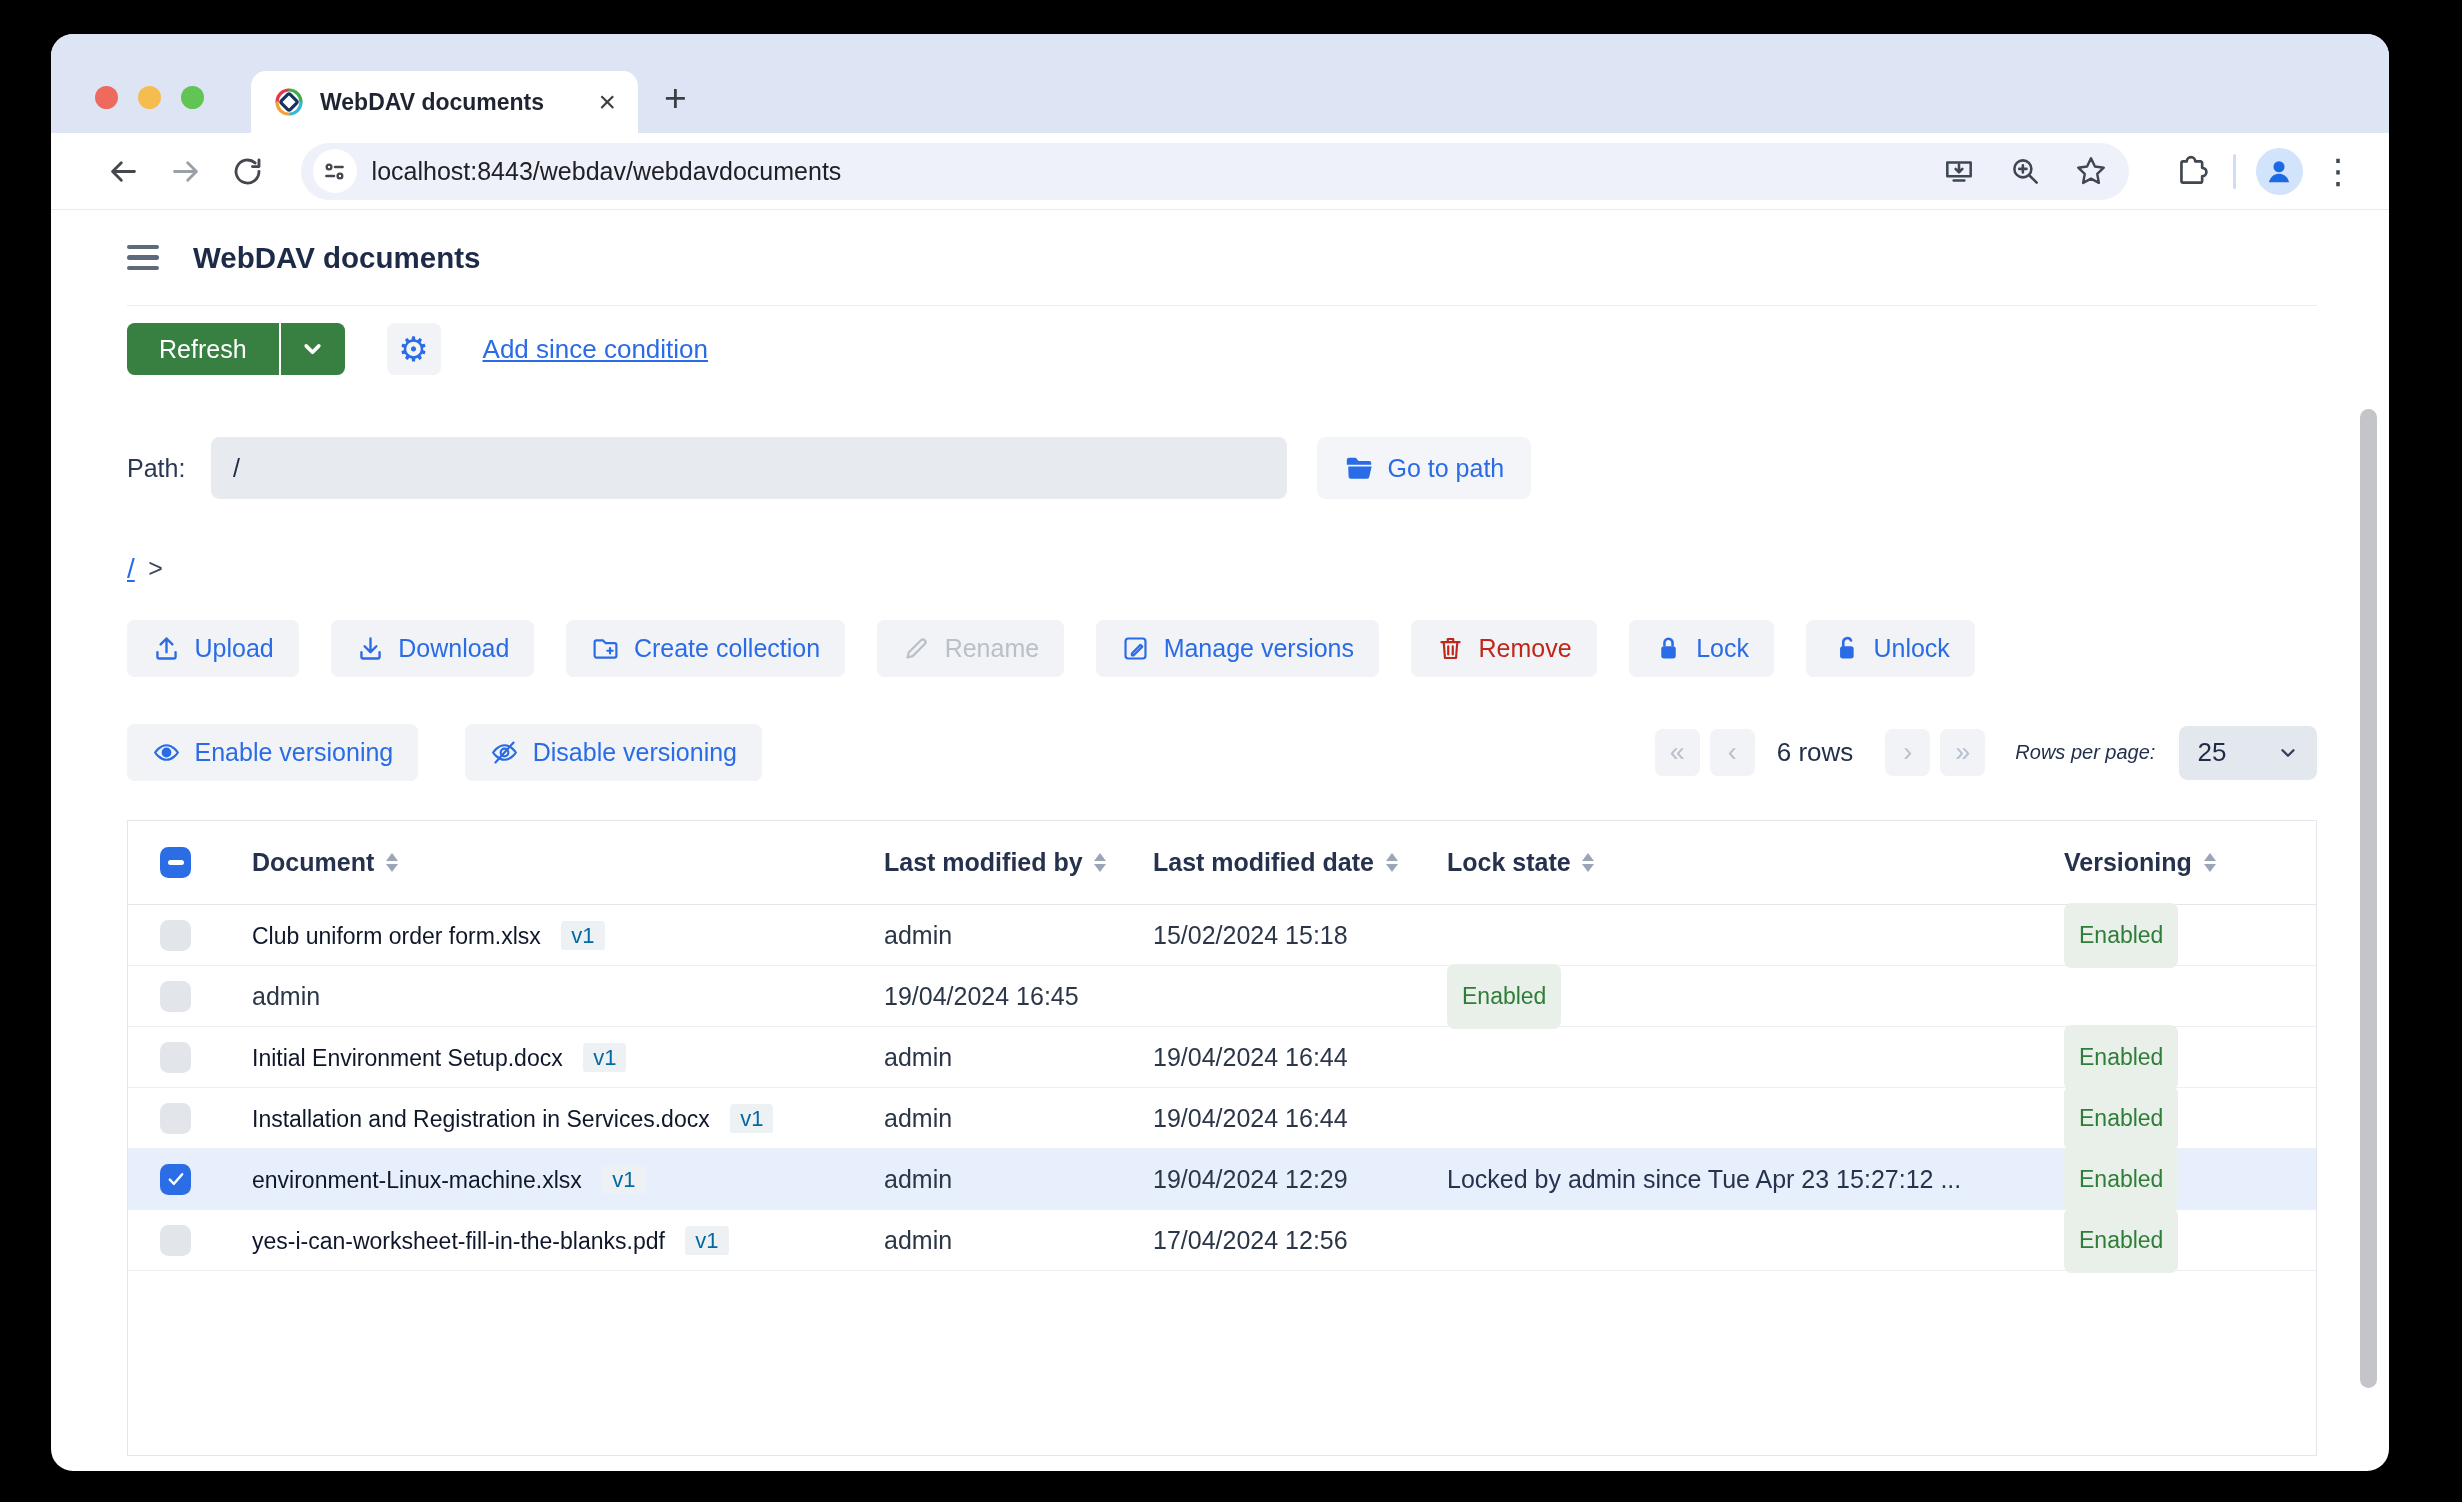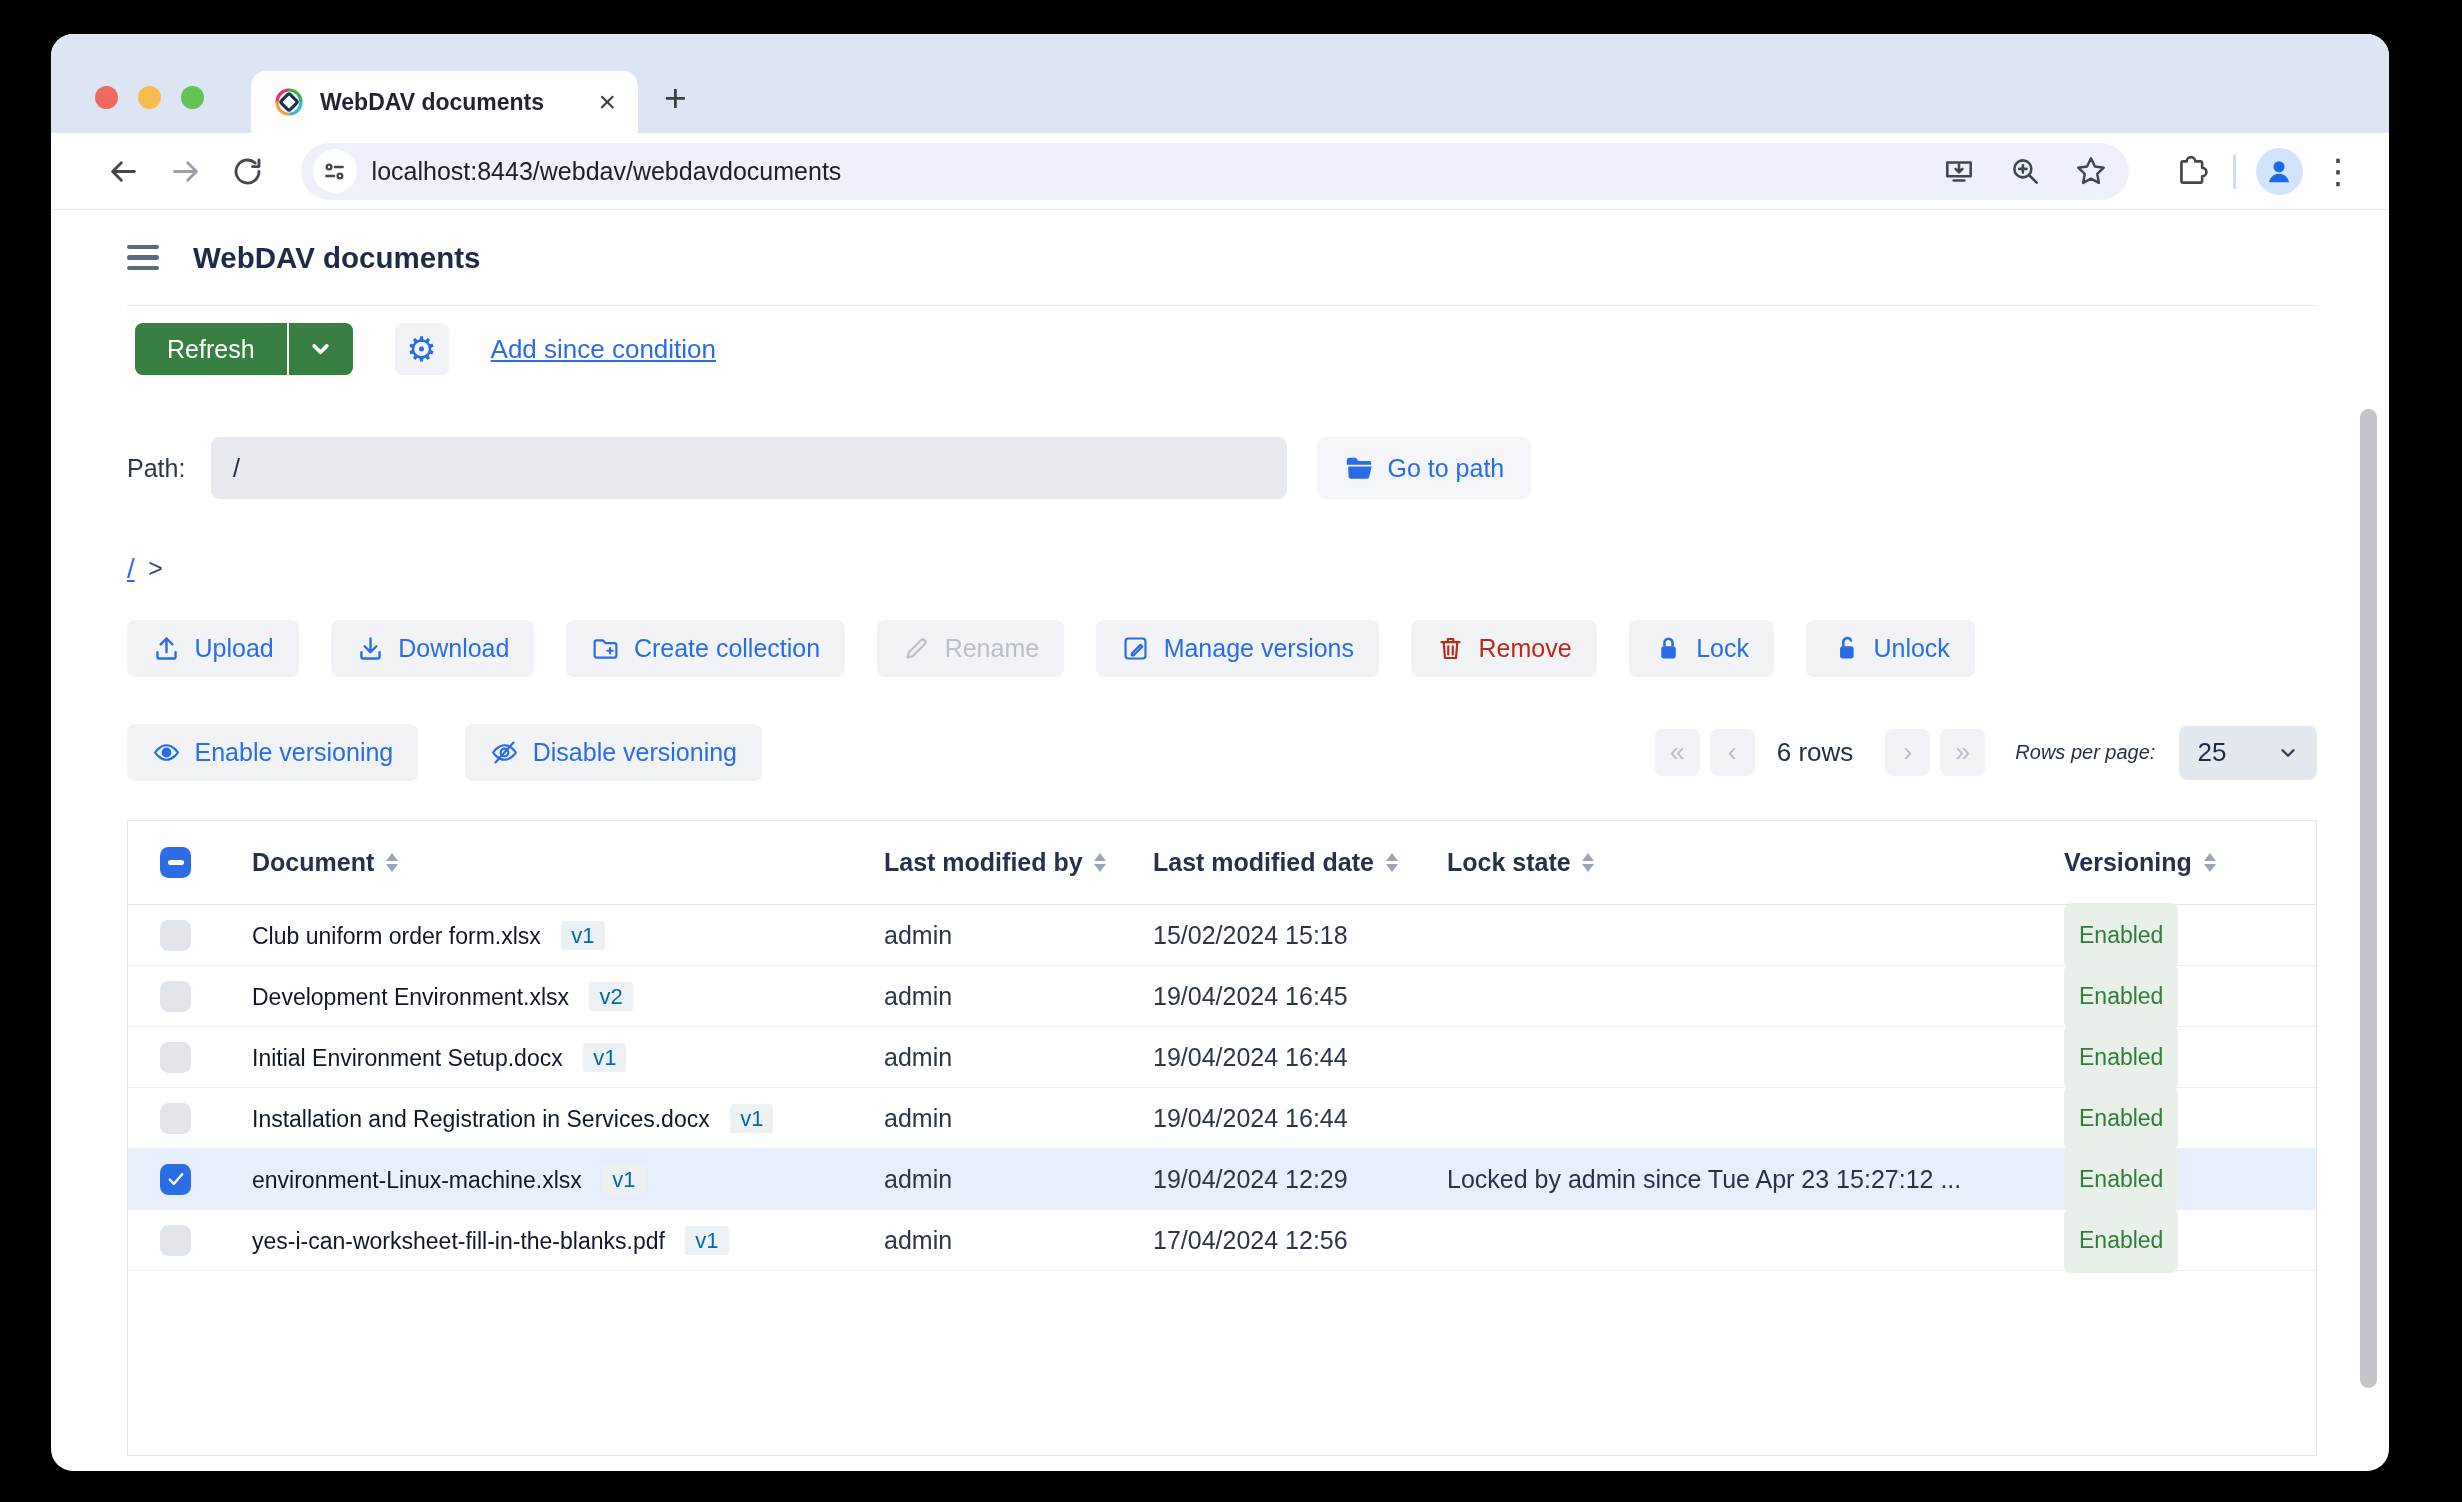"Refresh" .btn-refresh { margin-left: 8px -> none }
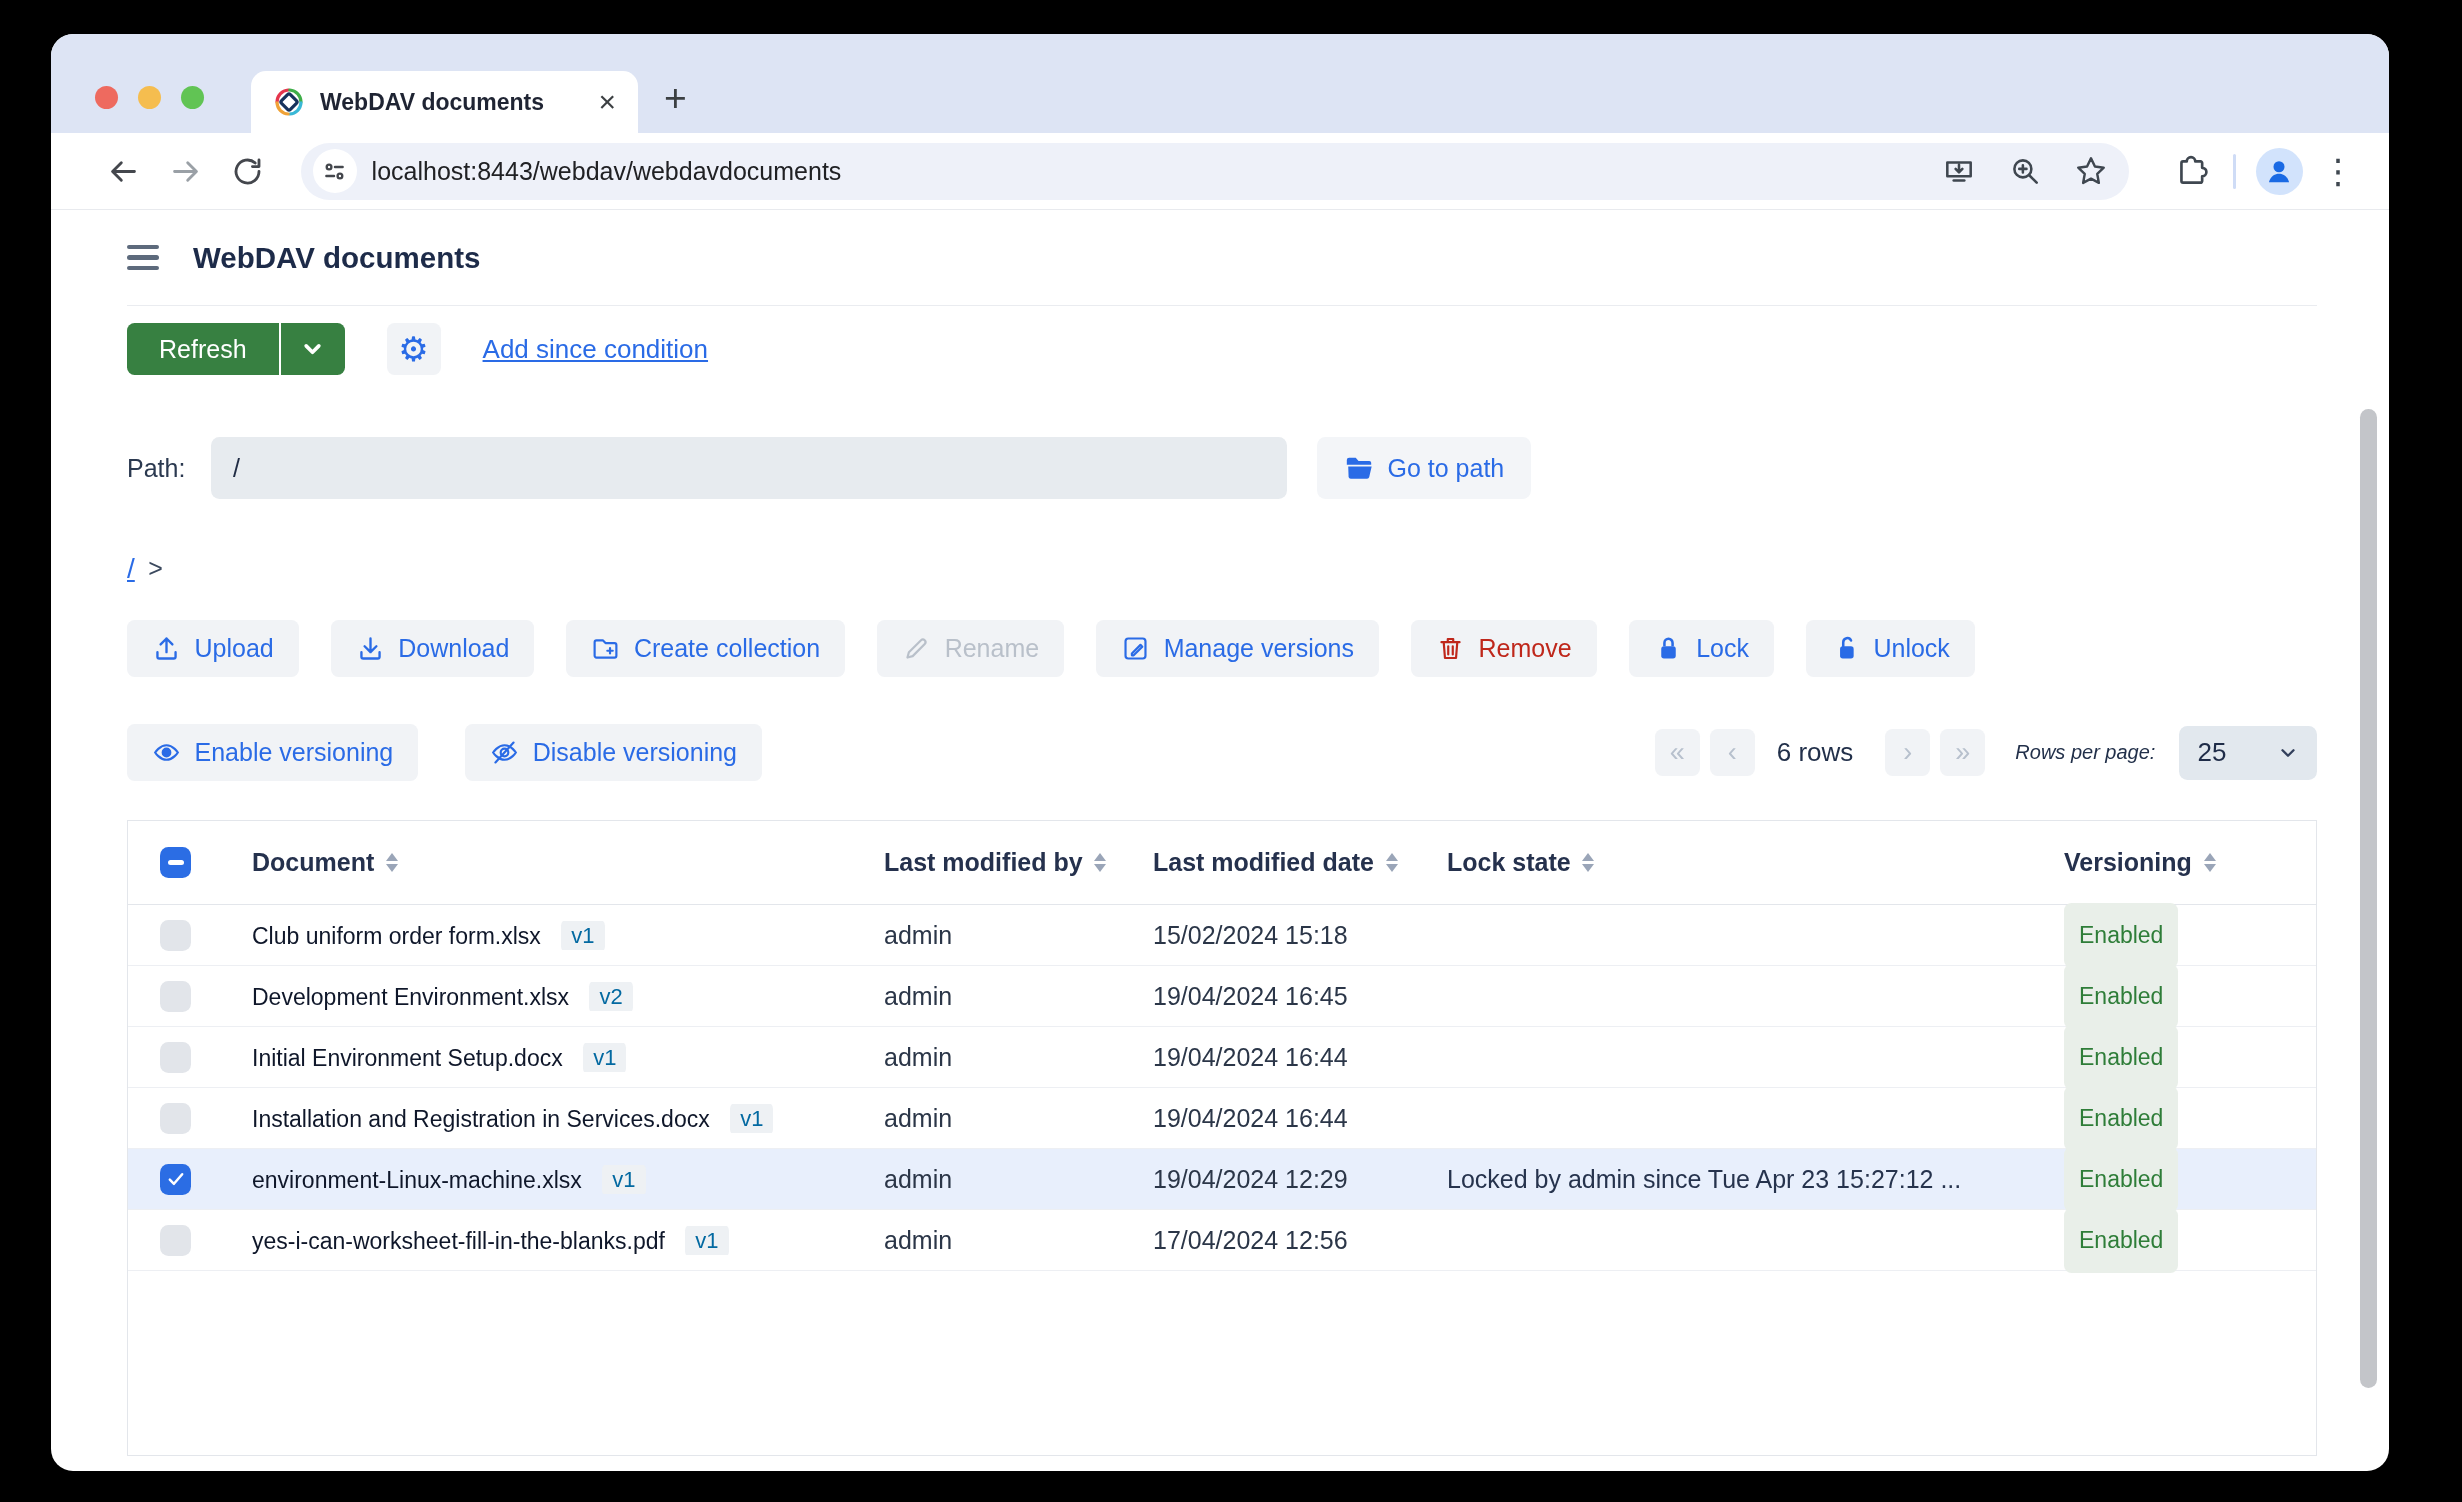"Development Environment.xlsx v2" div.cell { html: <div> <a>Development Environment.xlsx</a> <span>v2</span> </div> -> none }
